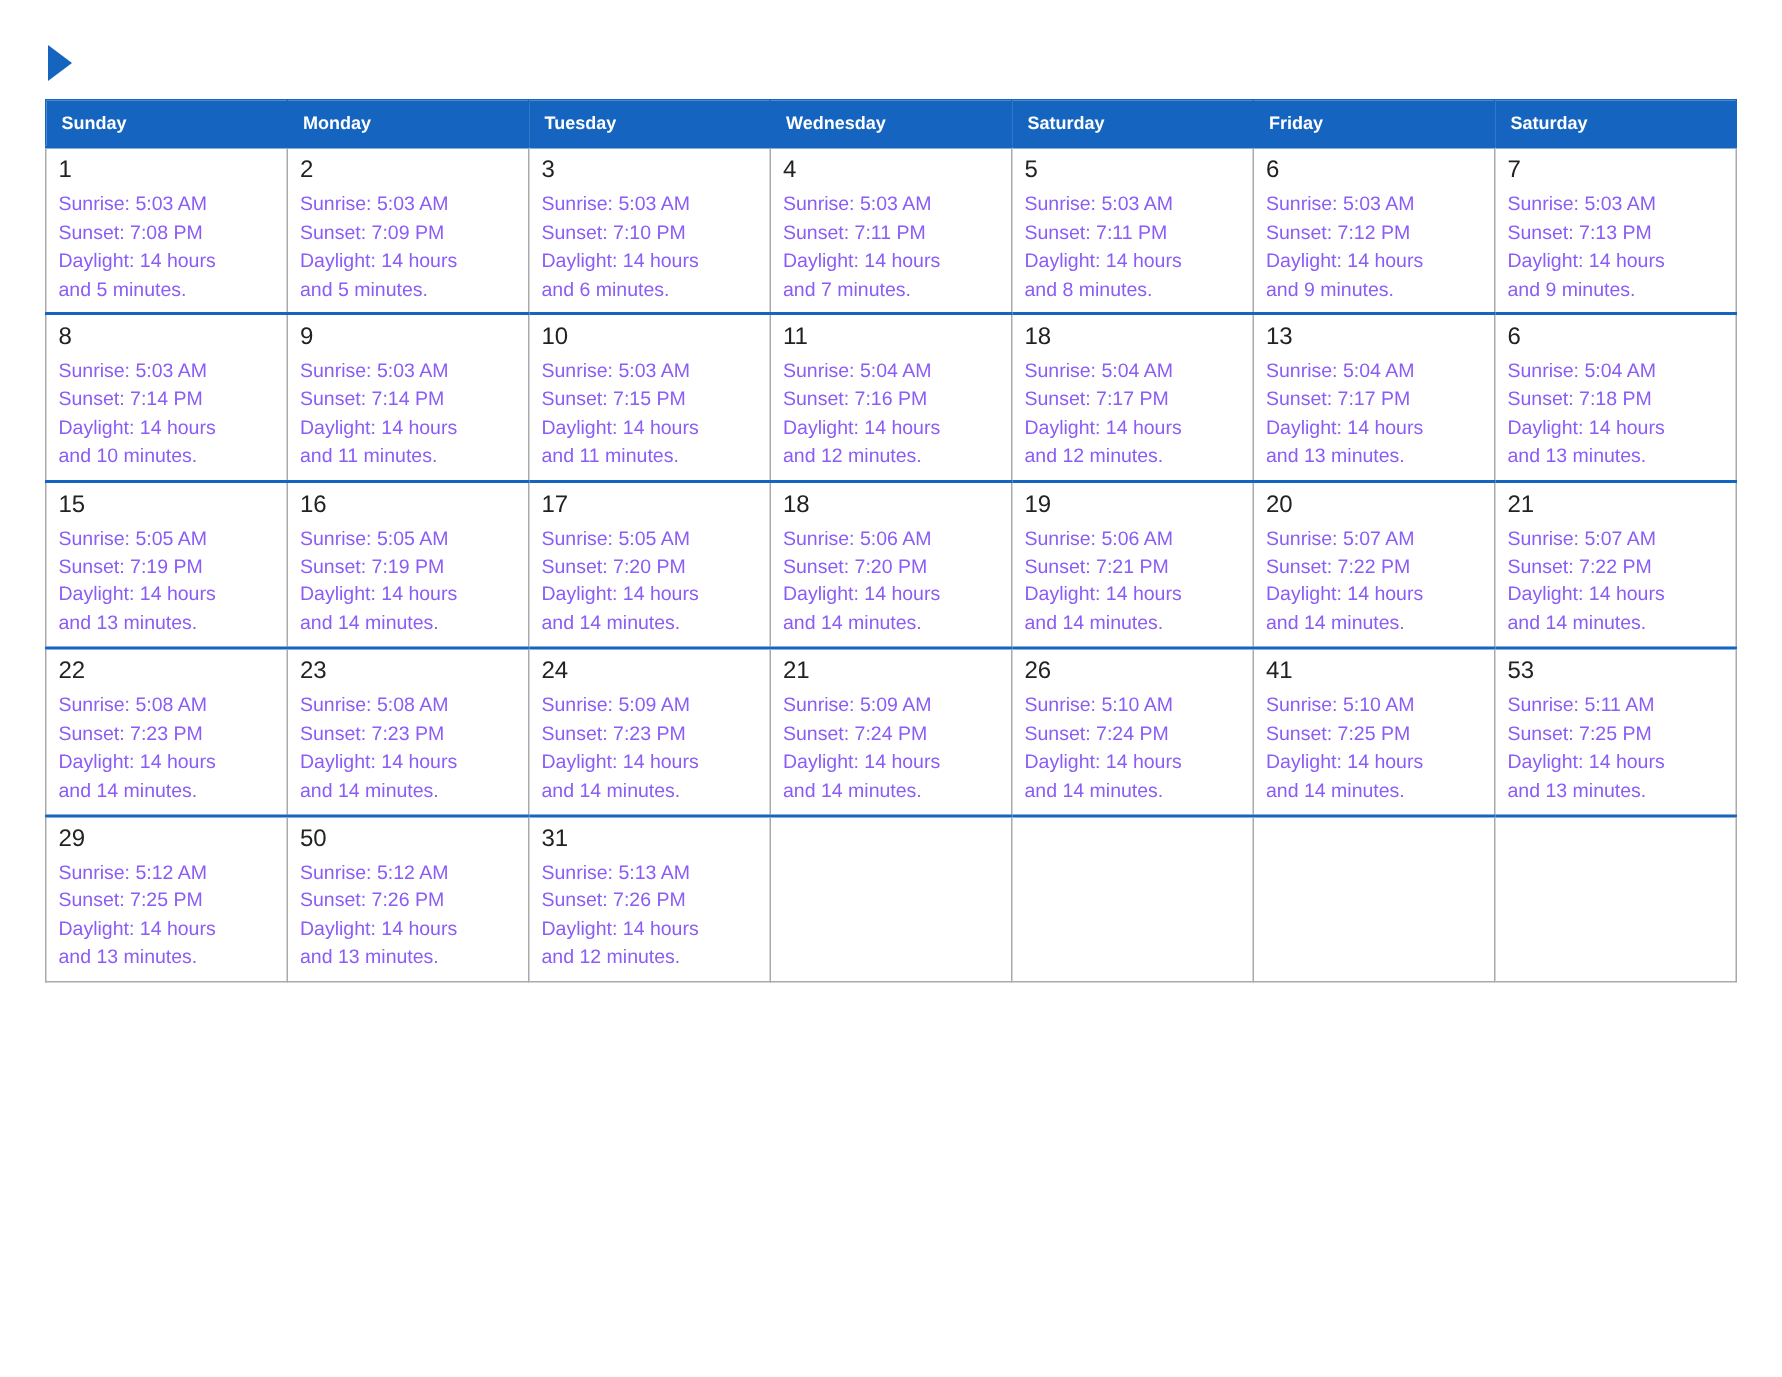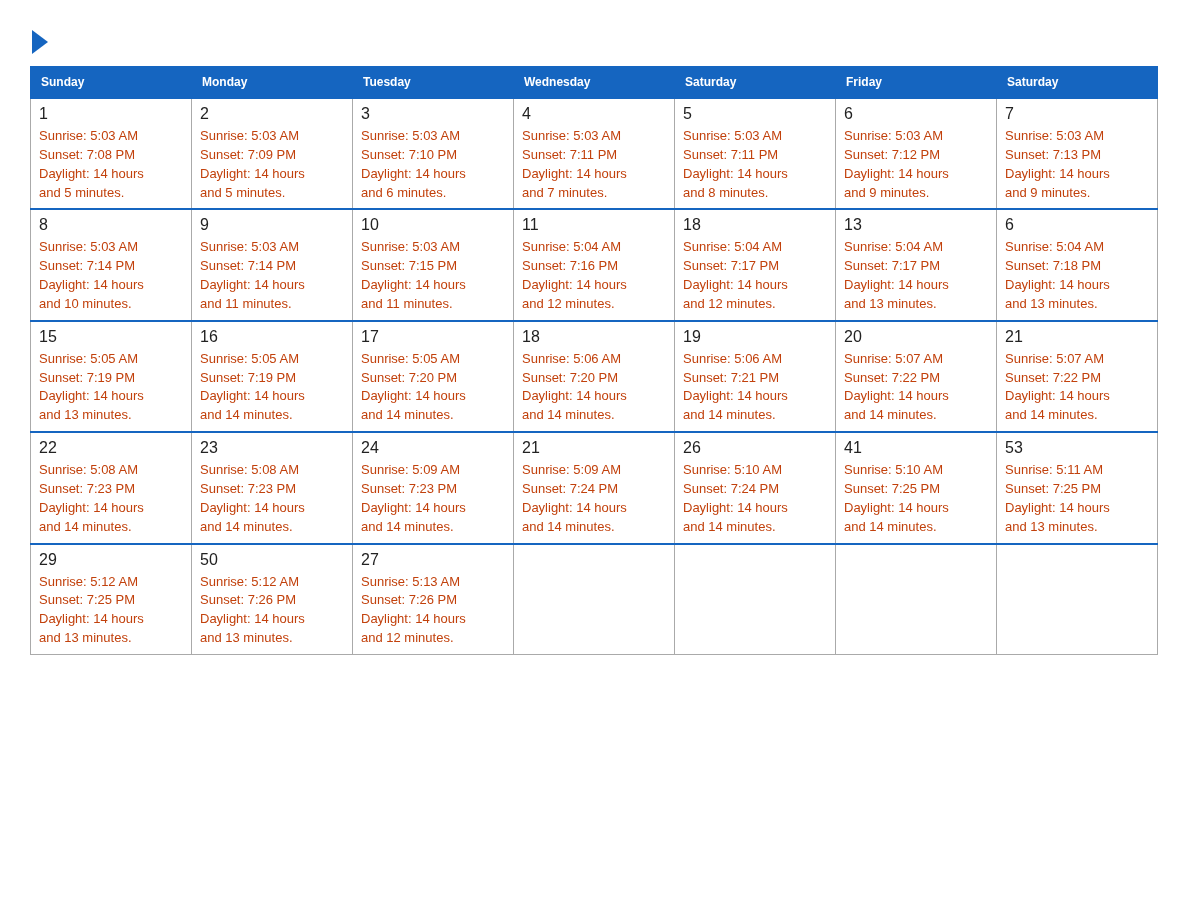"Sunrise: 5:03 AM" .day-info { color: #c2410c -> #8b5cf6 }
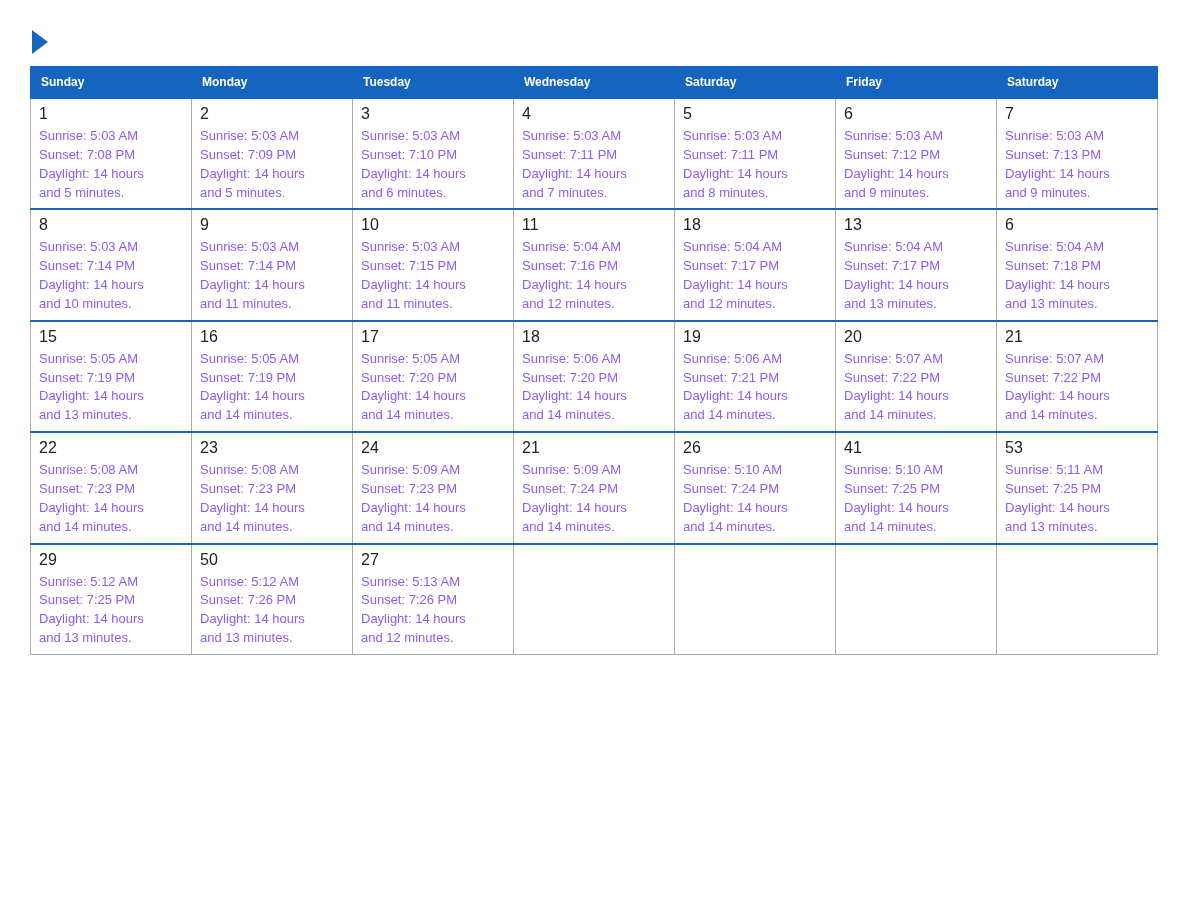"27" div.day-number { text: 27 -> 31 }
